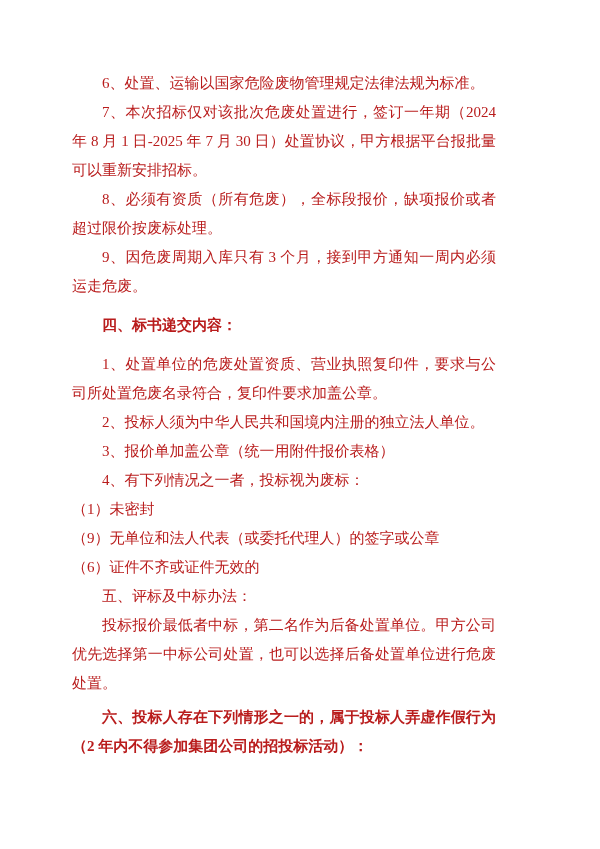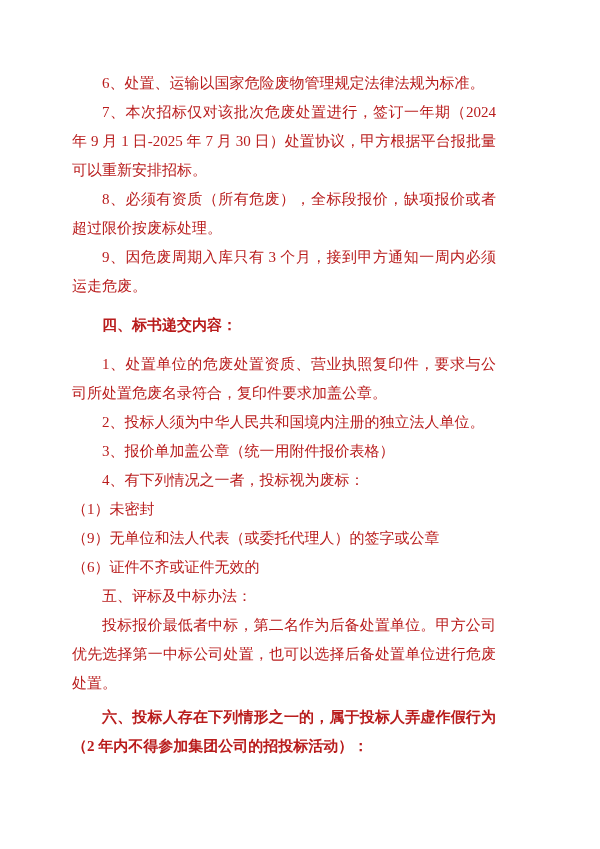"7、本次招标仅对该批次危废处置进行，签订一年期（2024 年 9 月 1" p.para { text: 9 -> 8 }
